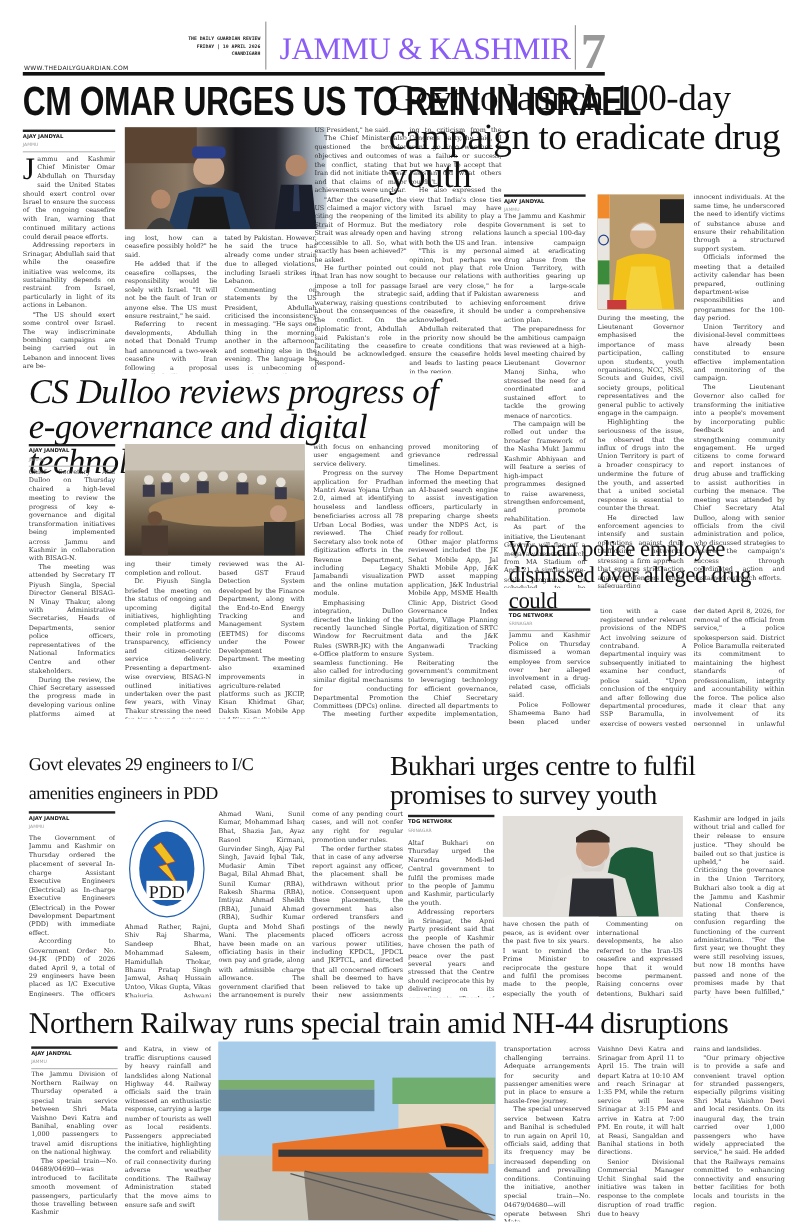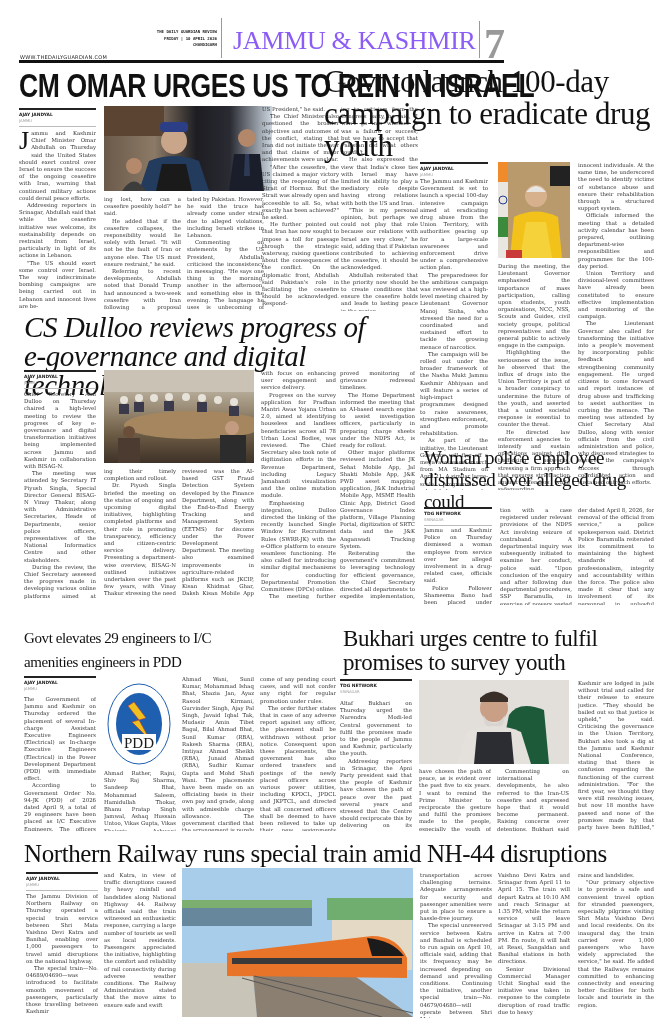"Bukhari urges centre to fulfil" div.abs { left: 343px -> 325px }
